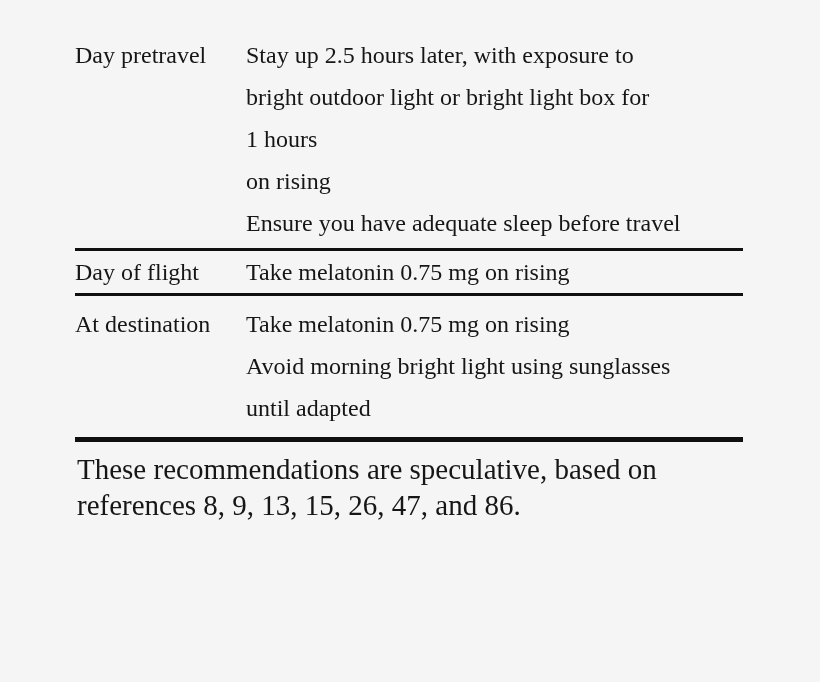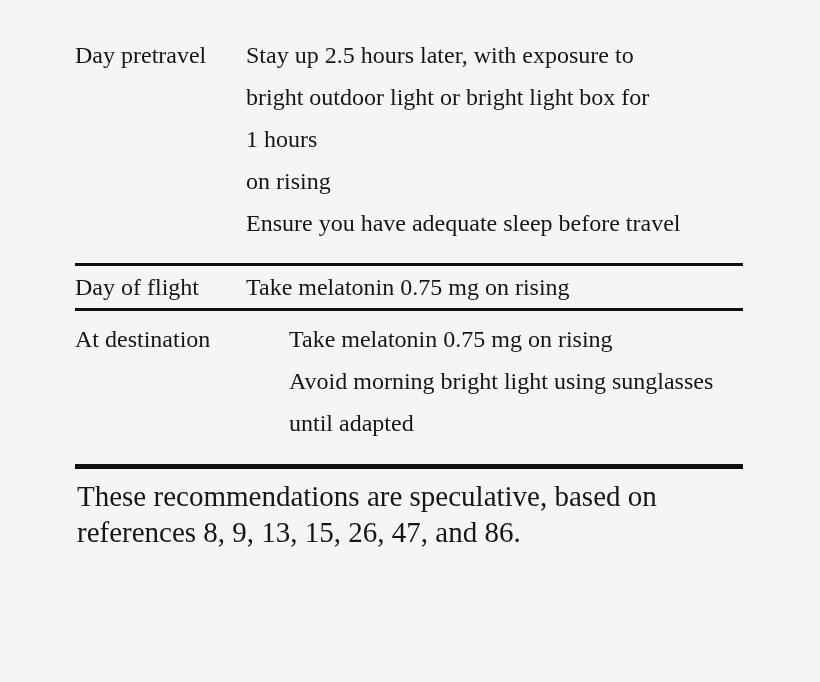"Day pretravel" .row-pretravel { padding-bottom: 19px -> 4px }
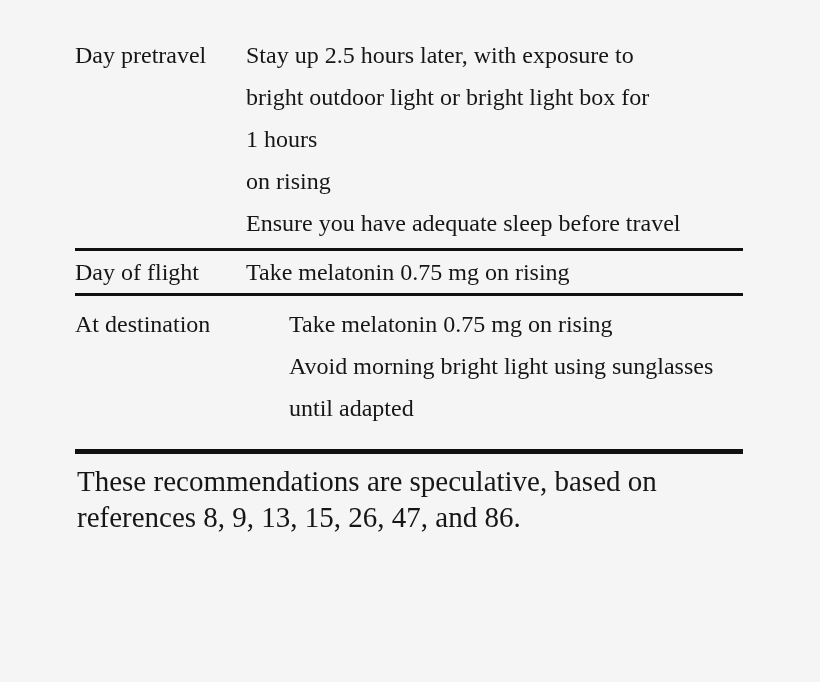"At destination" .row-destination { gap: 43px -> none; padding-bottom: 20px -> 8px }
